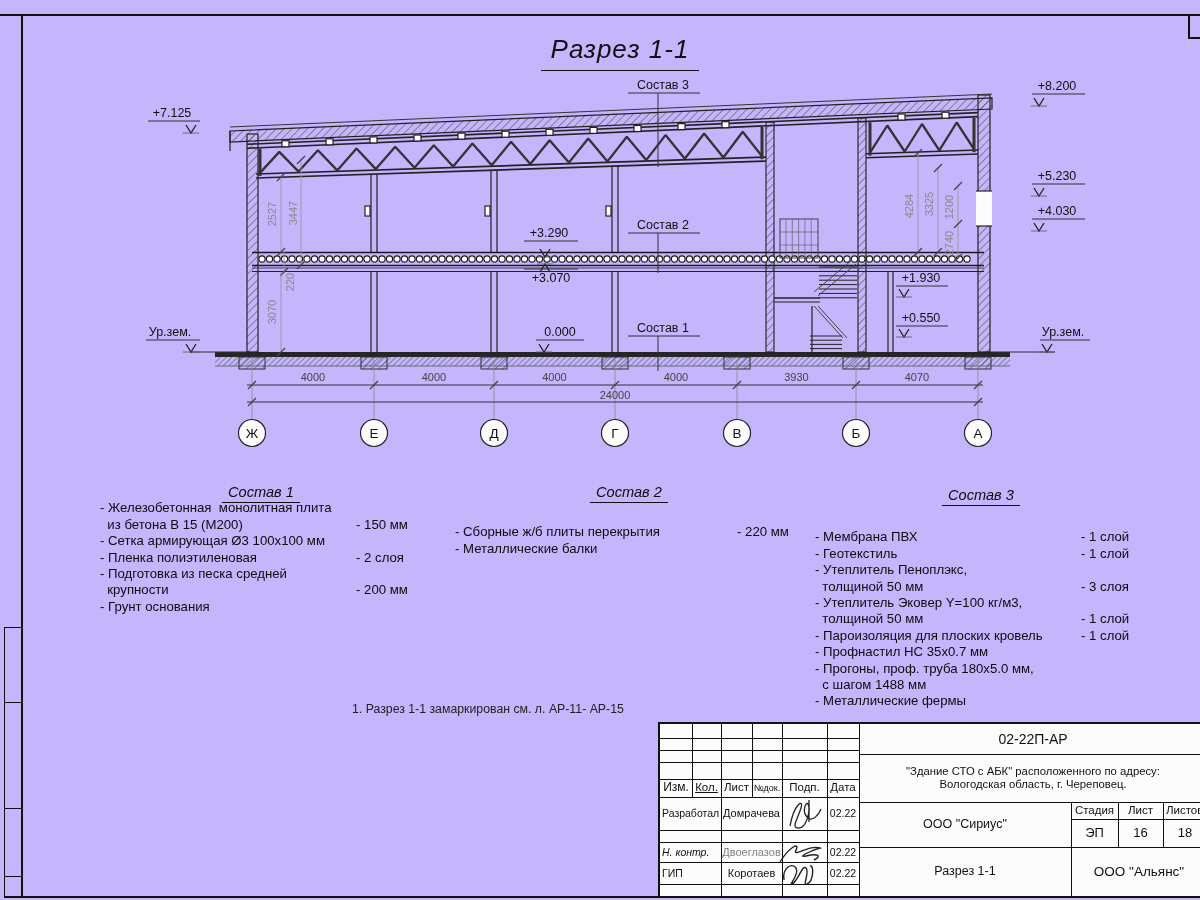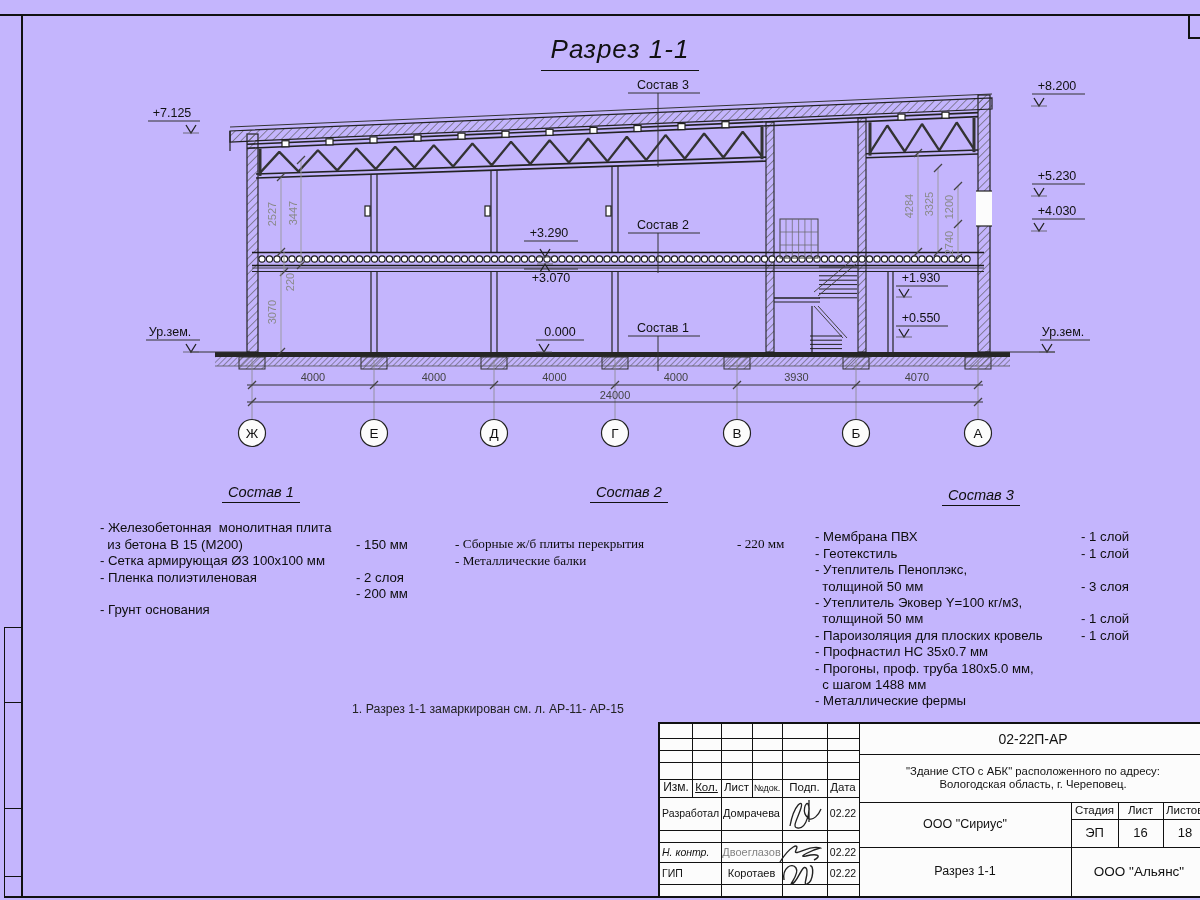"- Железобетонная монолитная плита" div.spec-items { margin-top: 20px -> none }
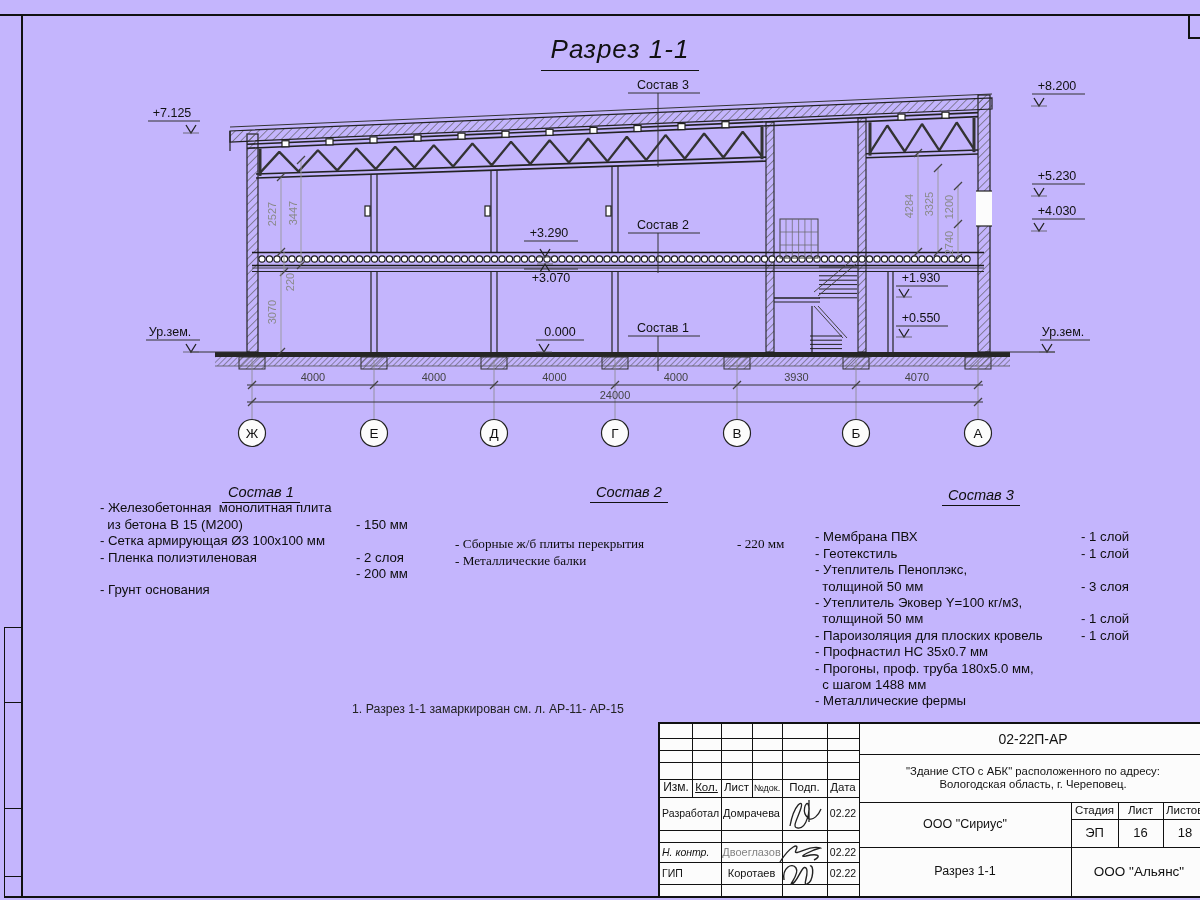"- Сборные ж/б плиты перекрытия" div.spec-items { font-family: Liberation Serif, serif -> none; margin-top: 36px -> 24px }
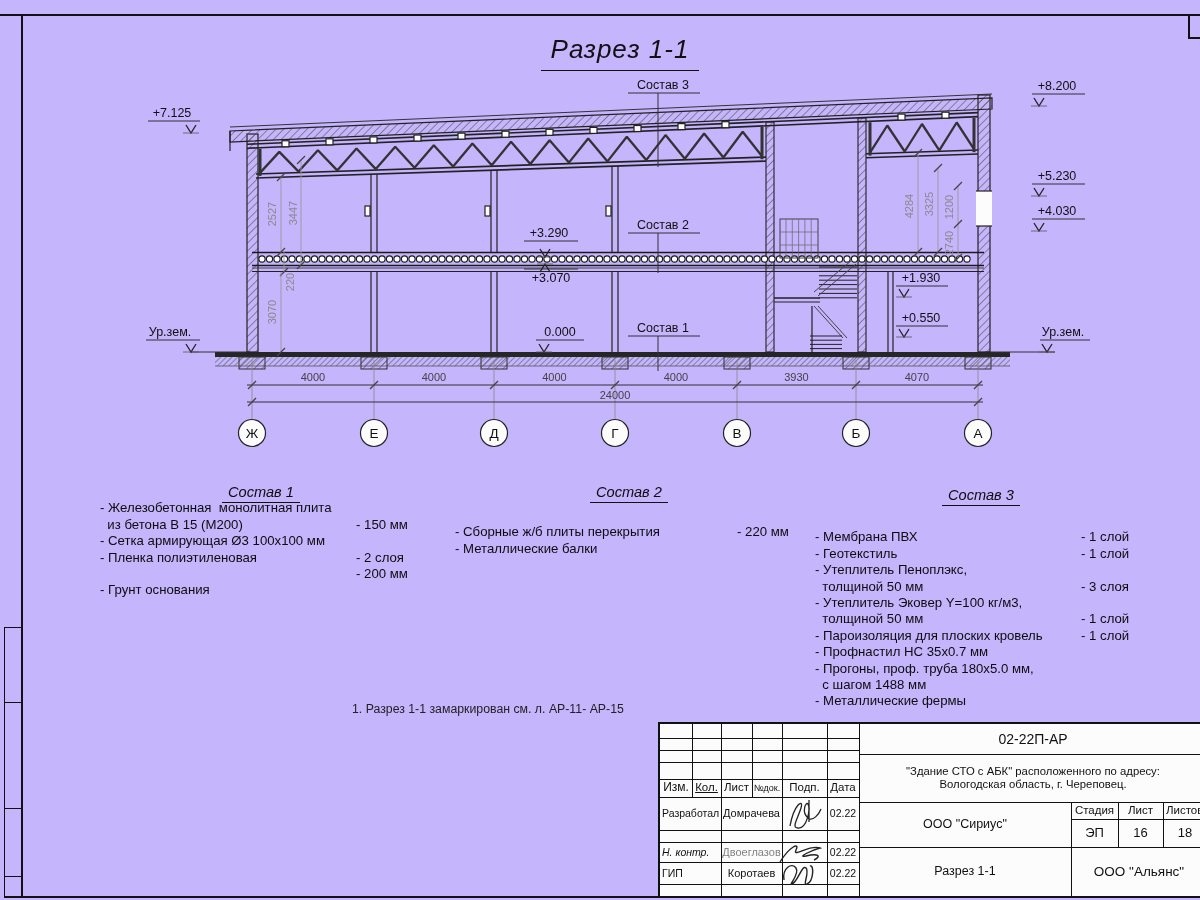"- Подготовка из песка средней" div.itx { html: none -> <div>- Подготовка из песка средней крупности</div> }
